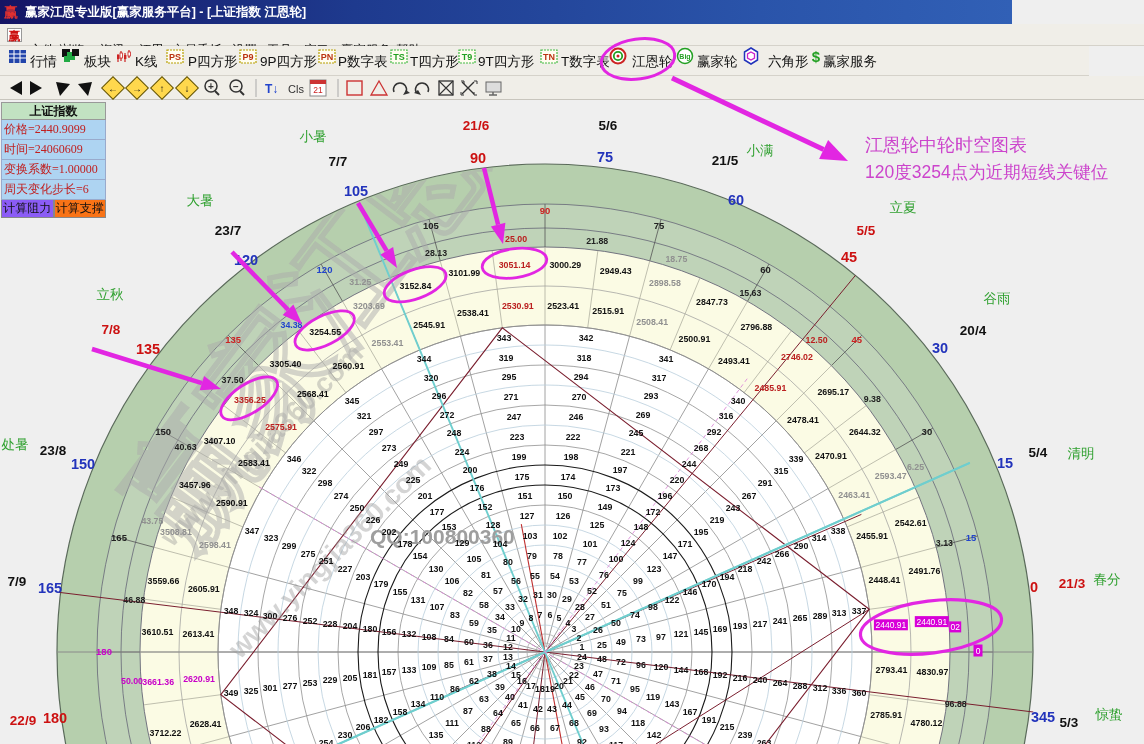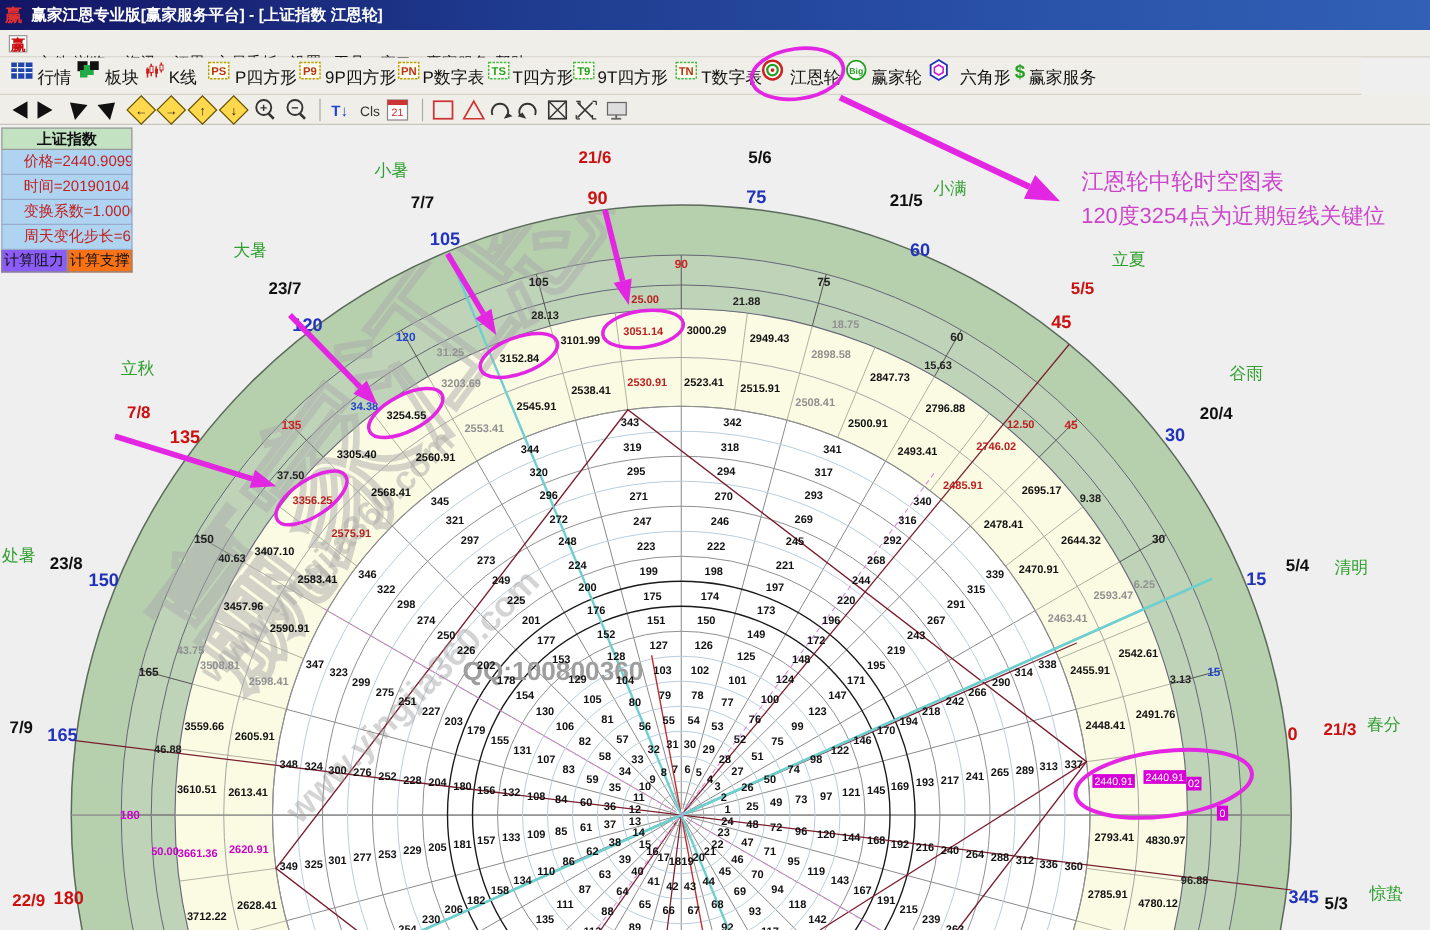"赢 赢家江恩专业版[赢家服务平台] - [上证指数 江恩轮]" #titlebar { width: 1144px -> 1012px }
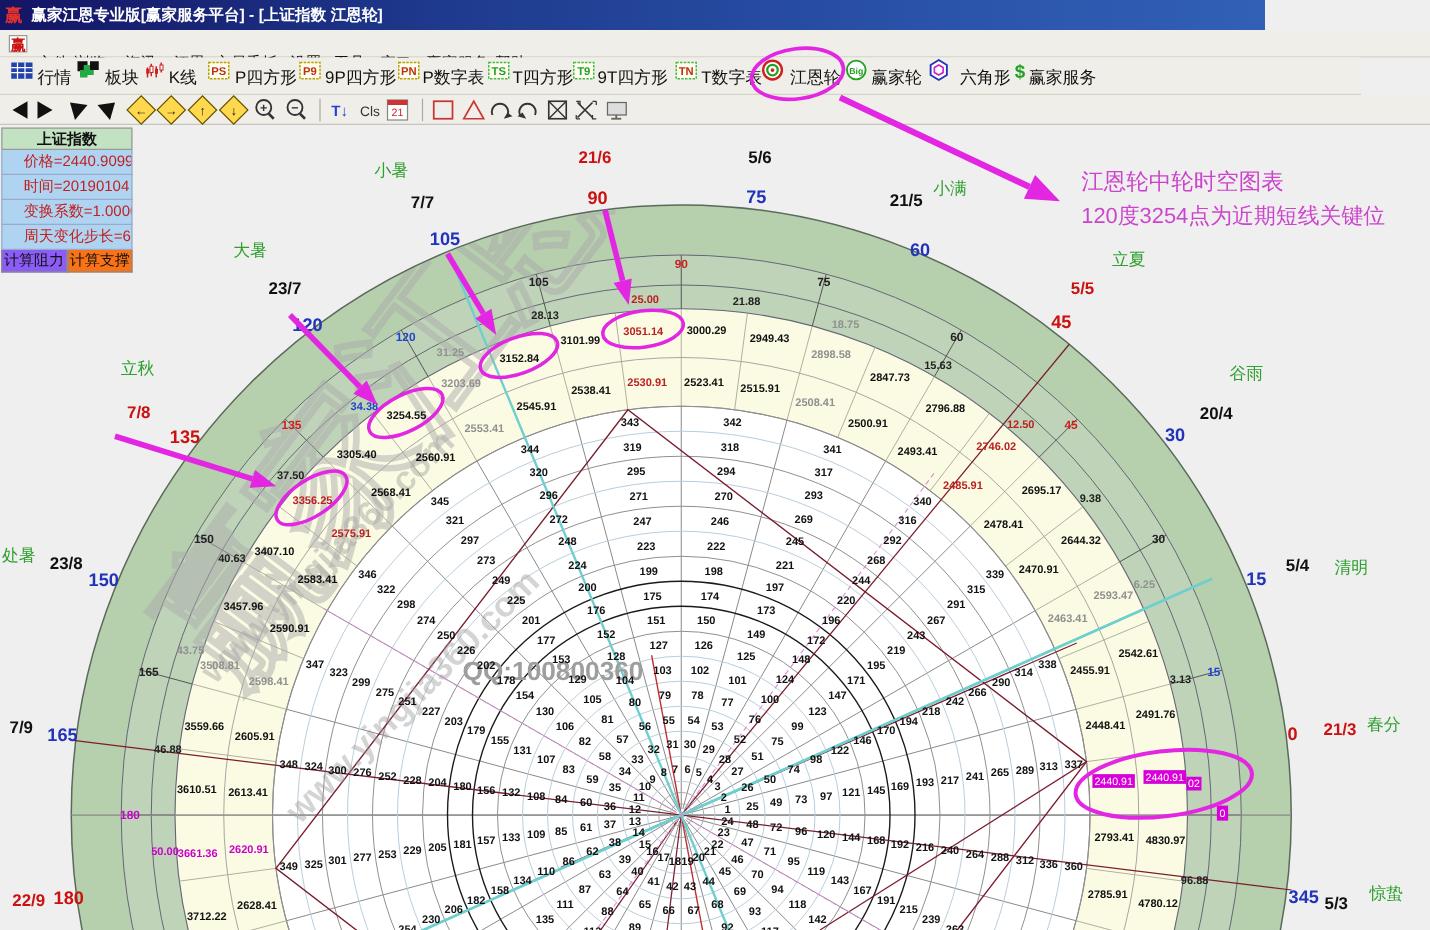"上证指数" #panel { font-family: none -> Liberation Serif, serif }
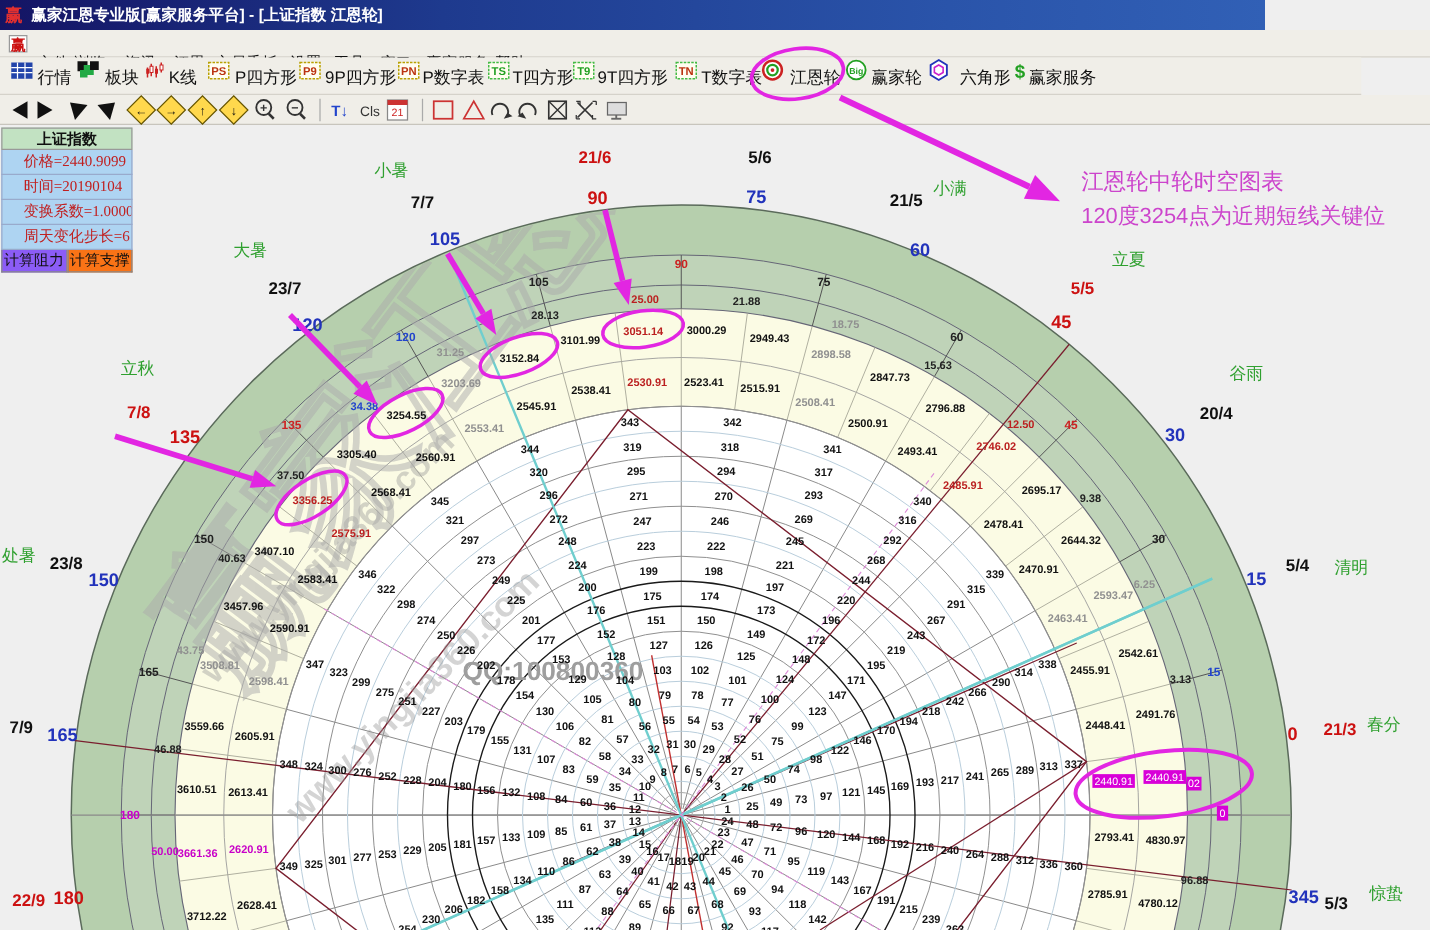"价格=2440.9099" #panel .row { padding-left: 17px -> 2px }
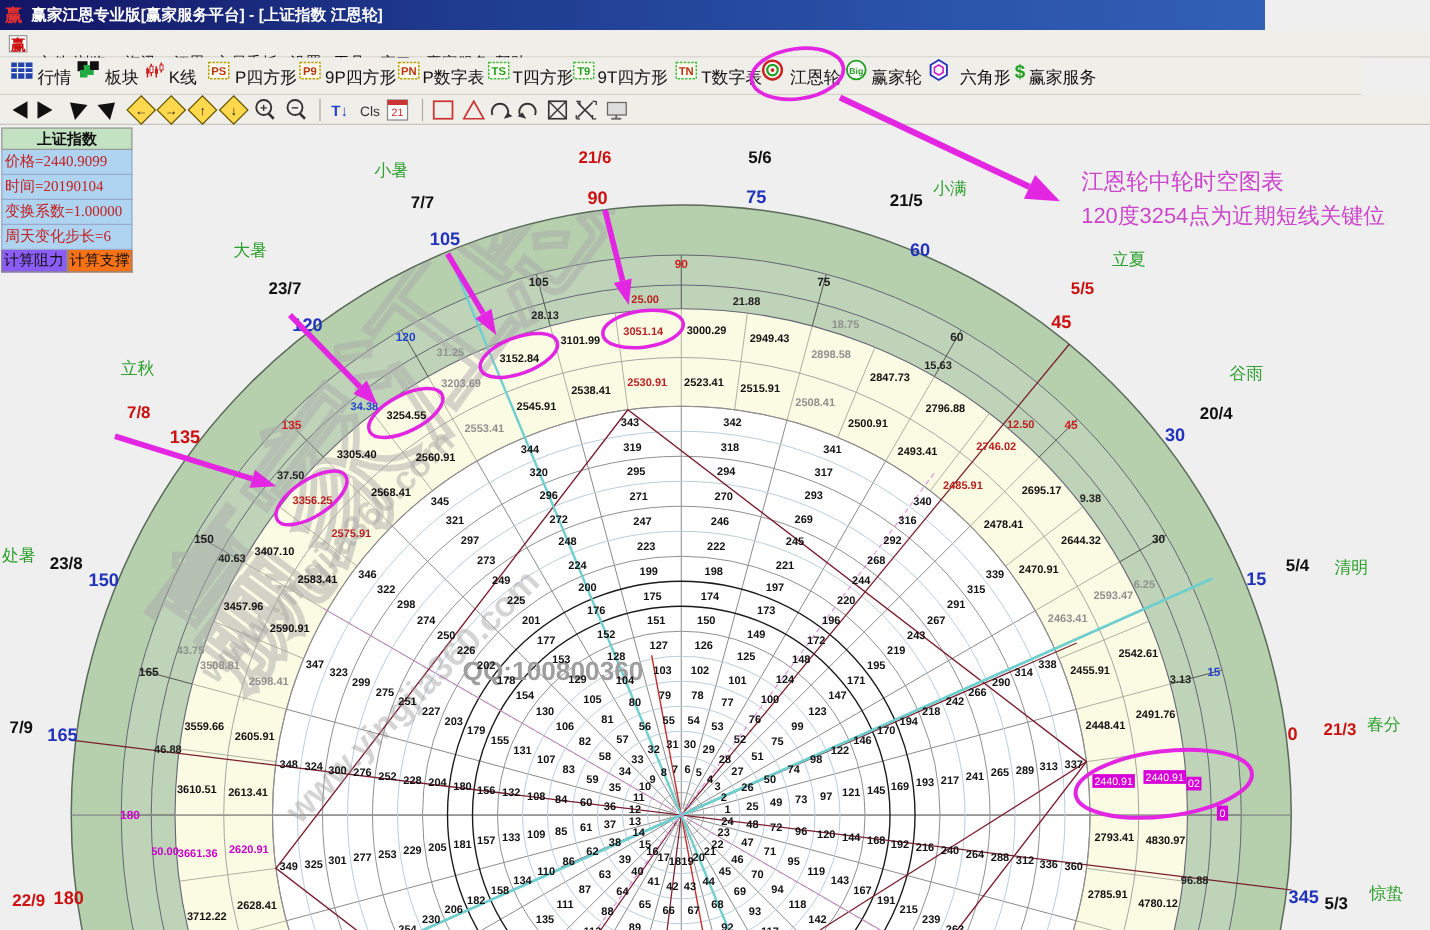"时间=20190104" div.row { text: 20190104 -> 24060609 }
